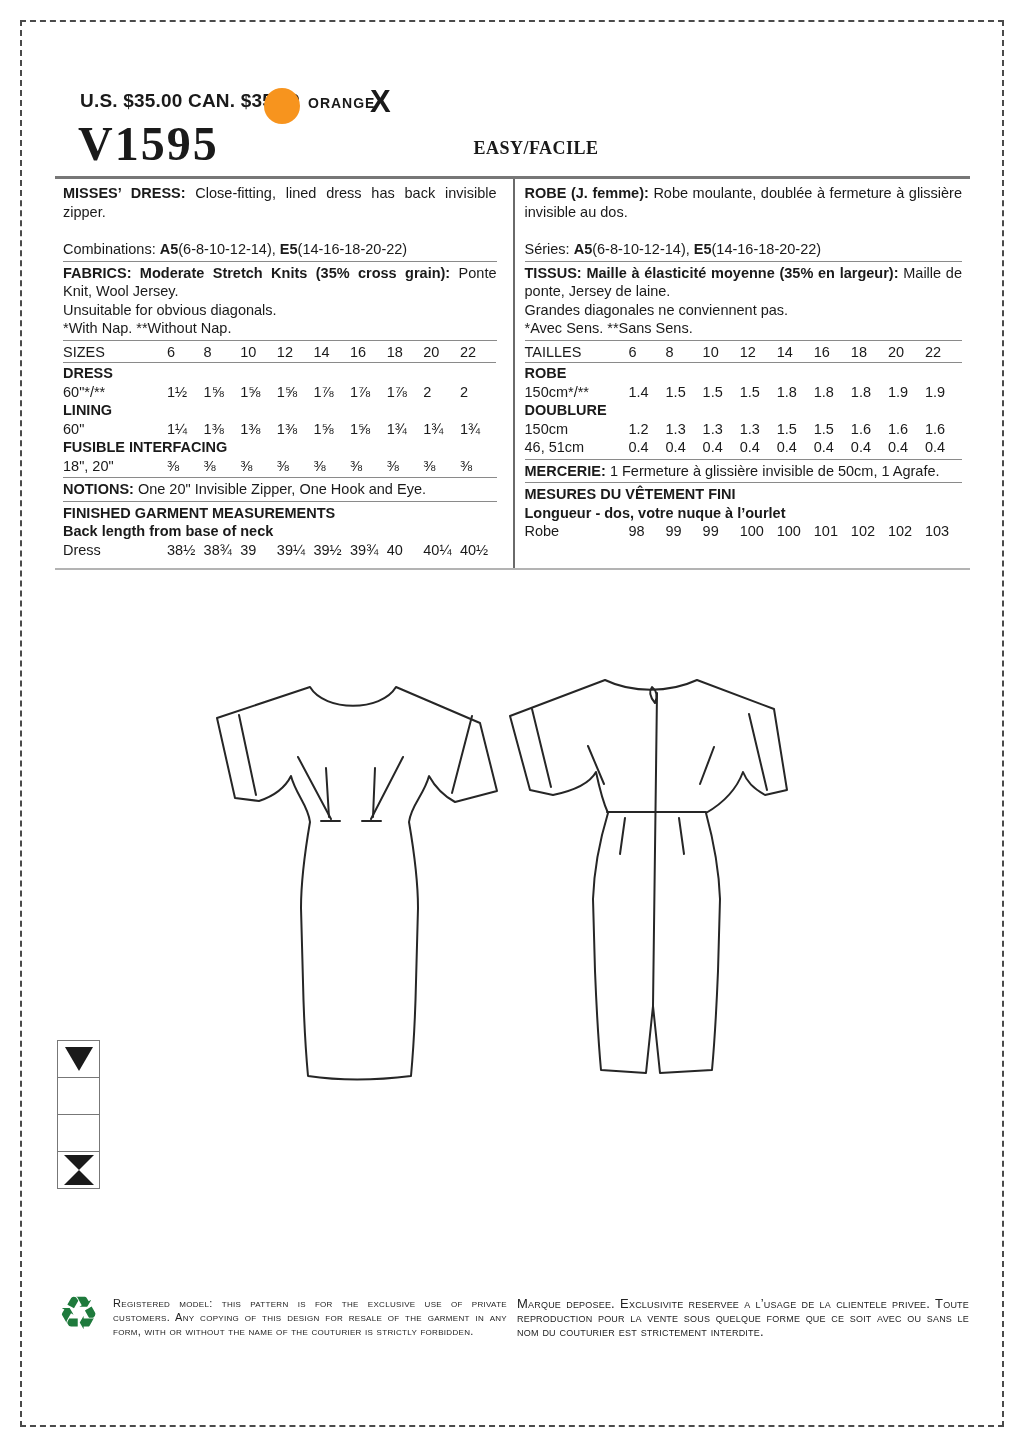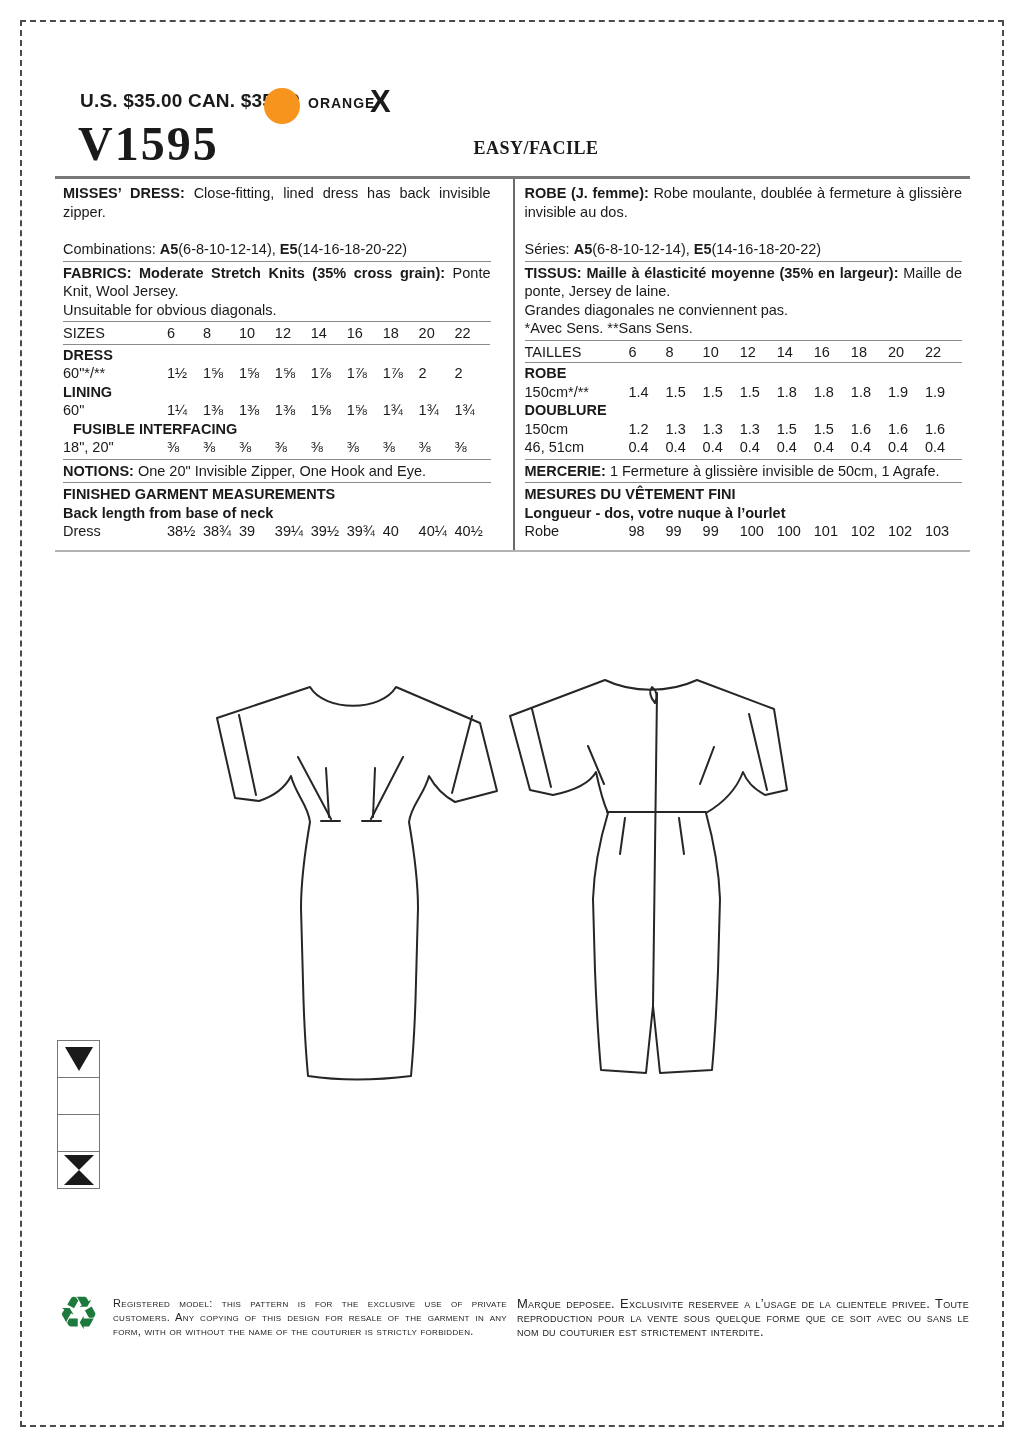"MISSES’ DRESS: Close-fitting, lined" .col { padding: 5px 22px 9px 8px -> 5px 16px 9px 8px }
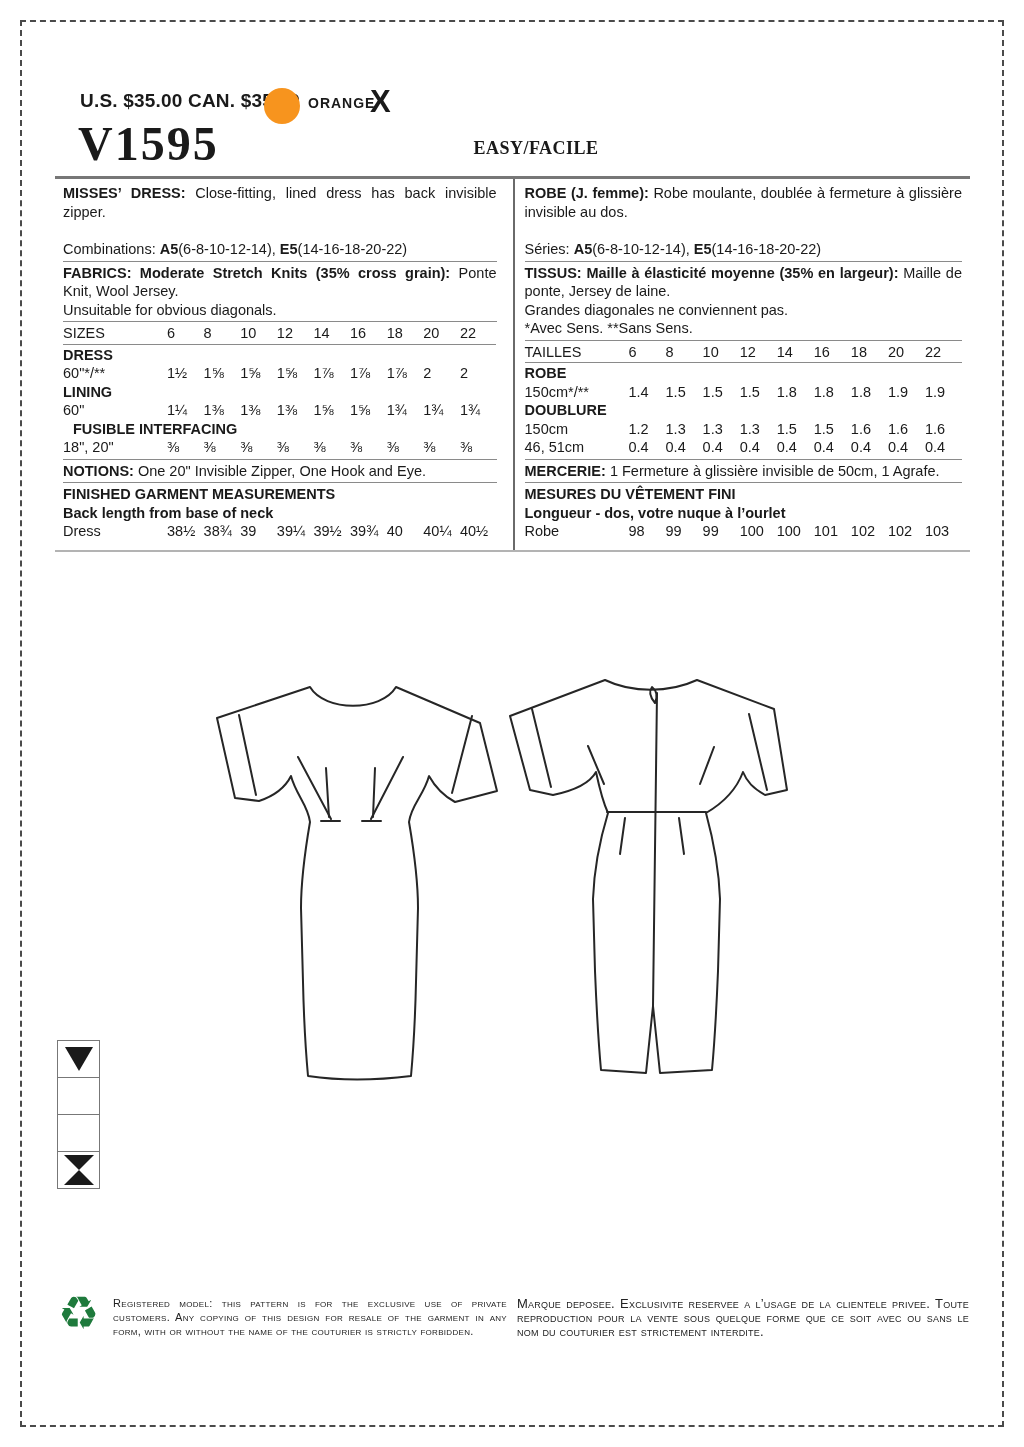"*With Nap. **Without Nap." p { html: none -> <p>*With Nap. **Without Nap.</p> }
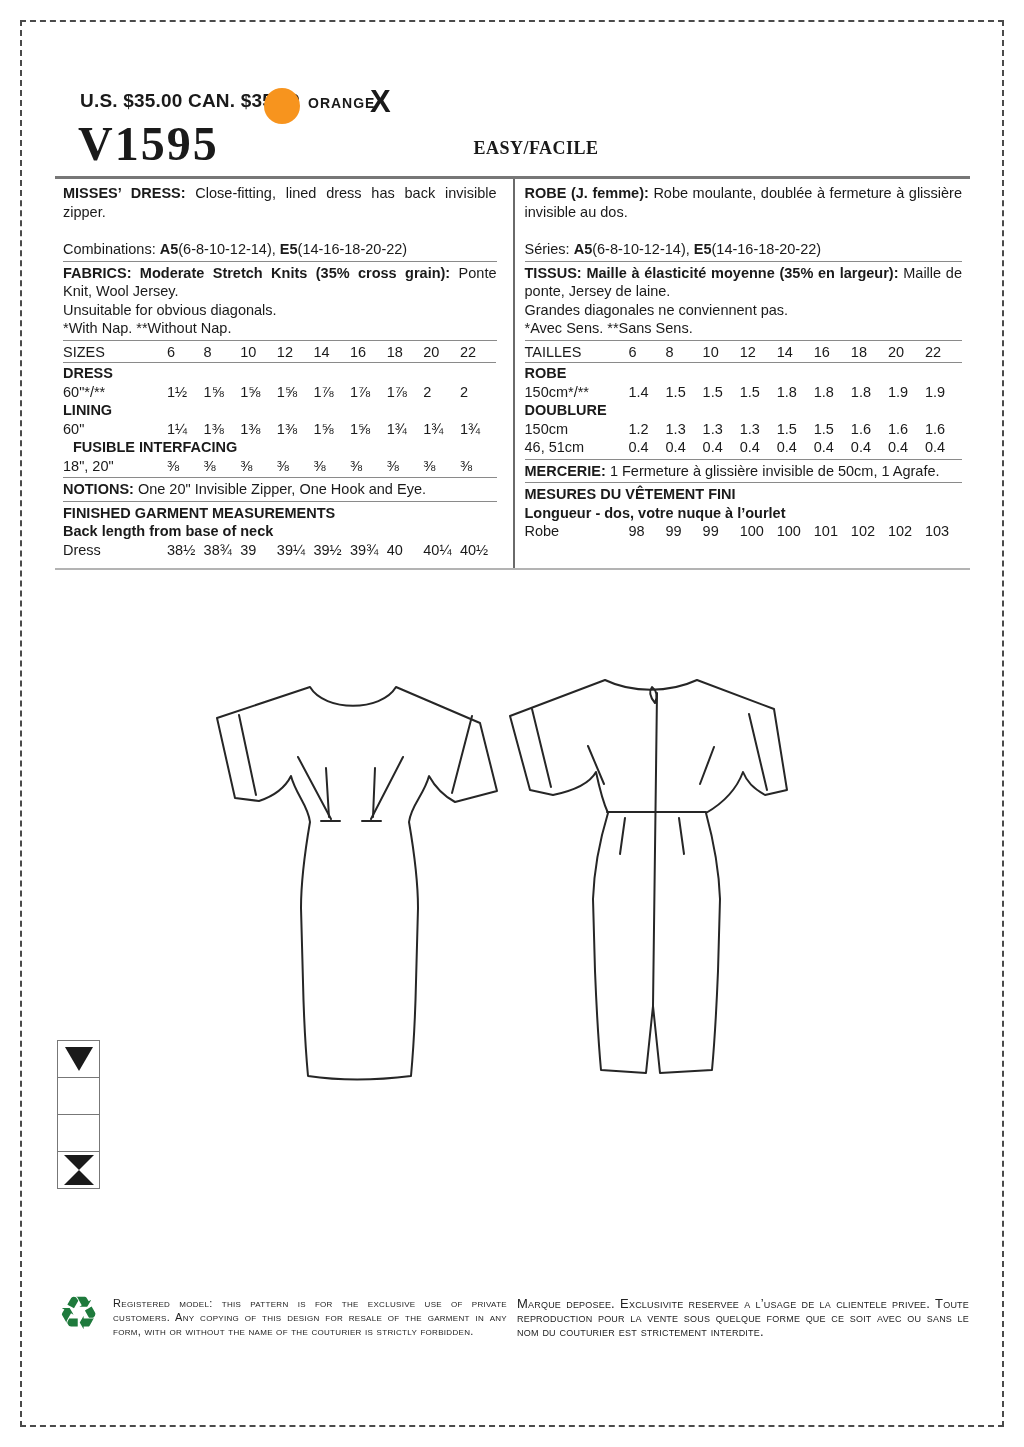"FUSIBLE INTERFACING" div.tsection { margin-left: 10px -> none }
